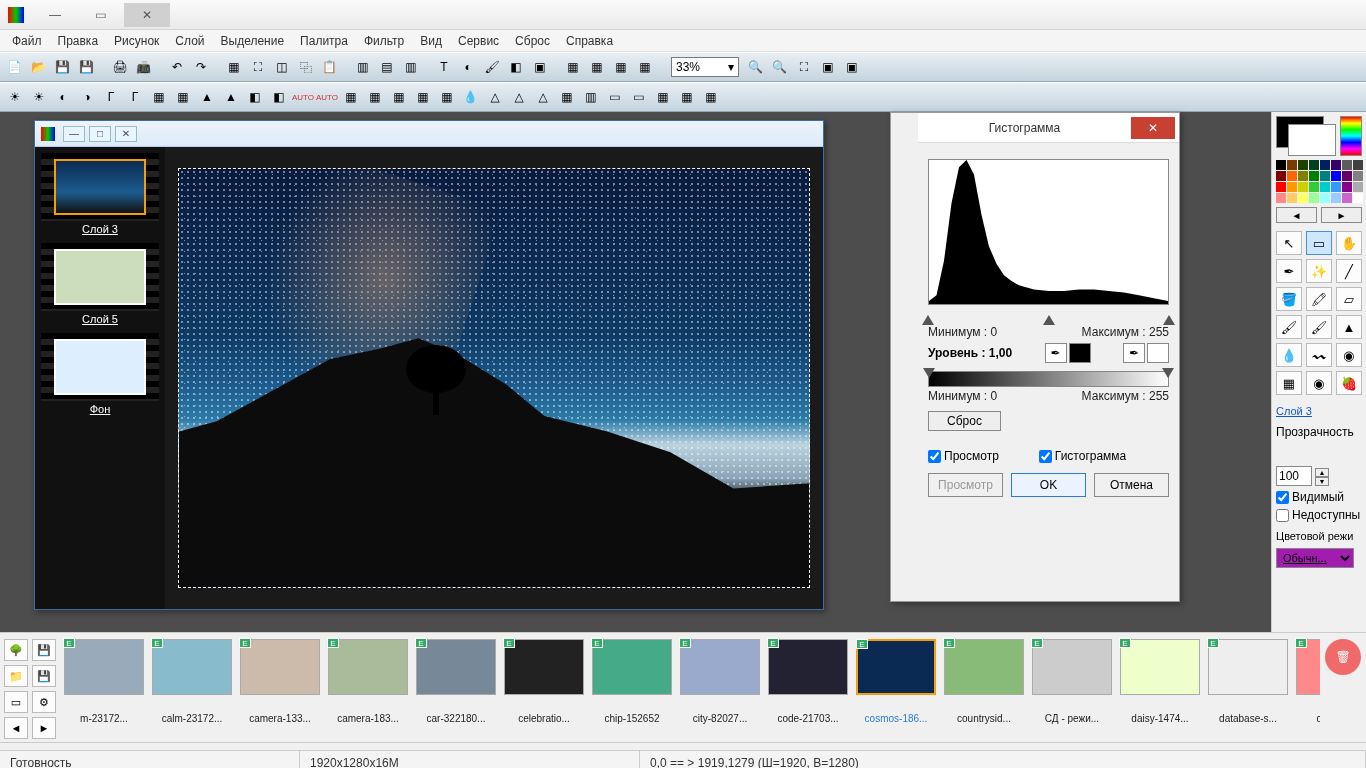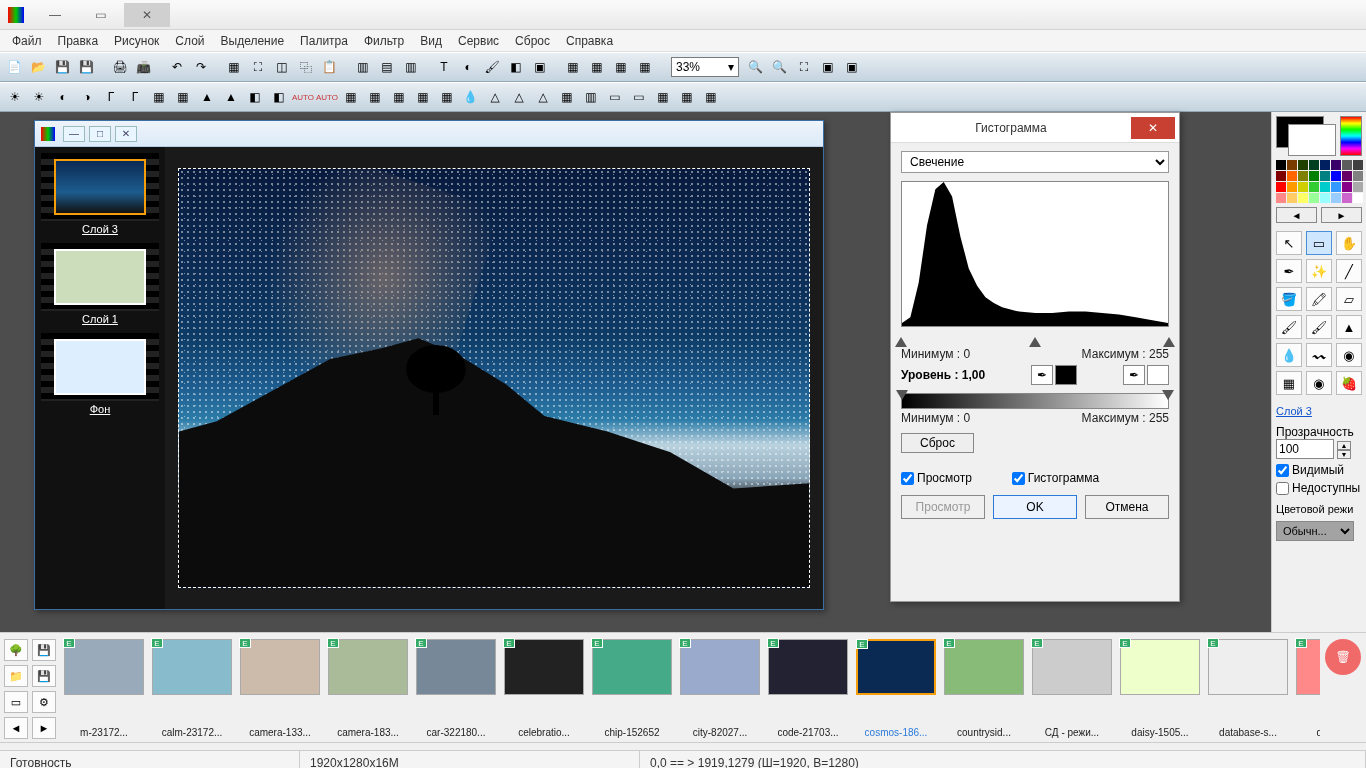"Гистограмма" .dlg { padding-left: none -> 27px }
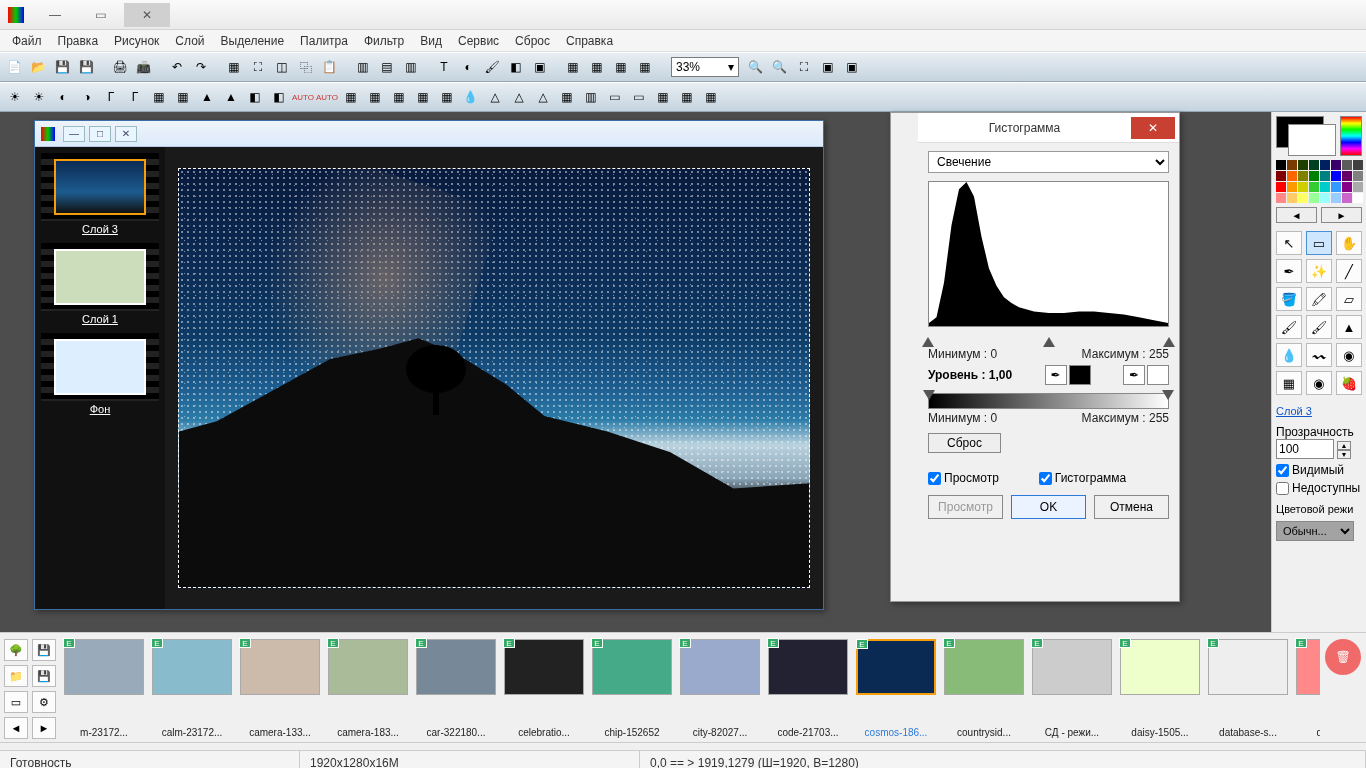"Свечение" div.sel-row { html: <div> <select><option>Свечение</option></select> </div> -> none }
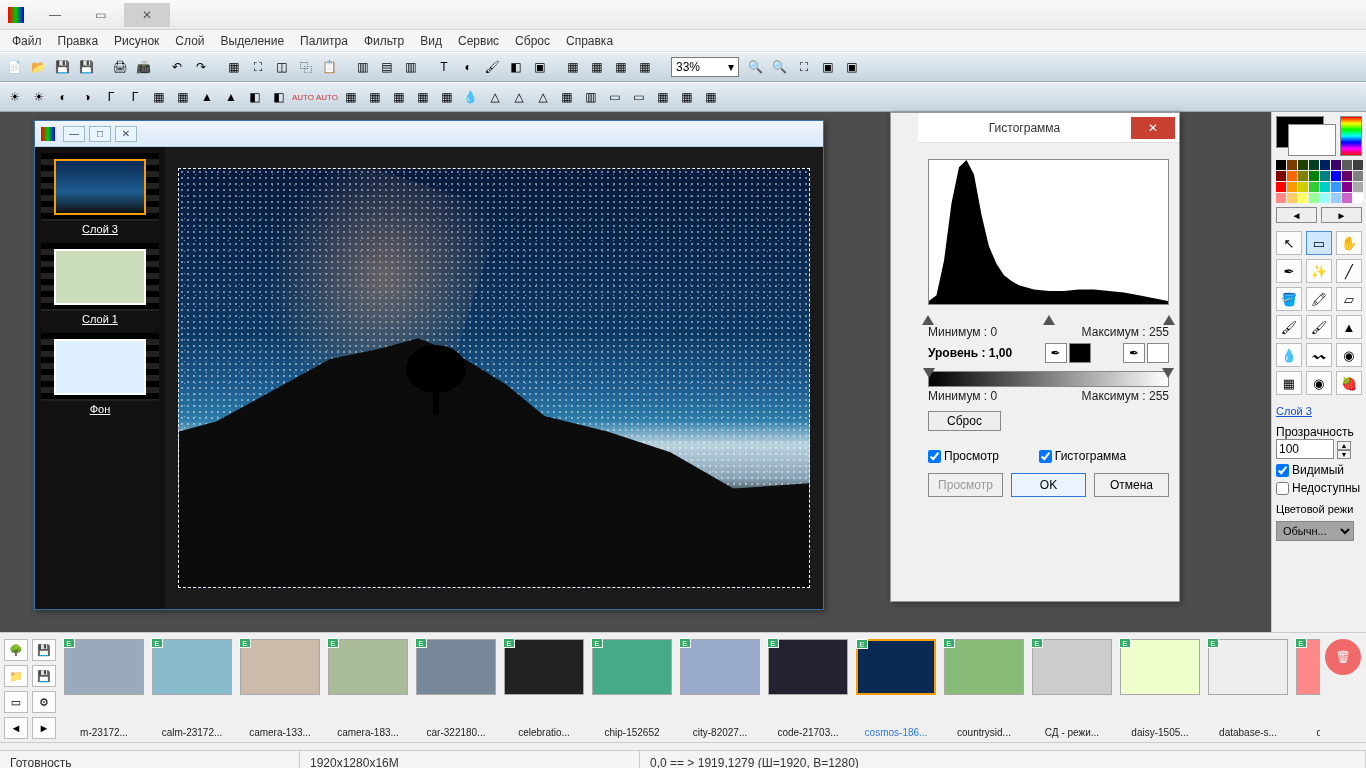"Слой 1" div.layer-name { text: 1 -> 5 }
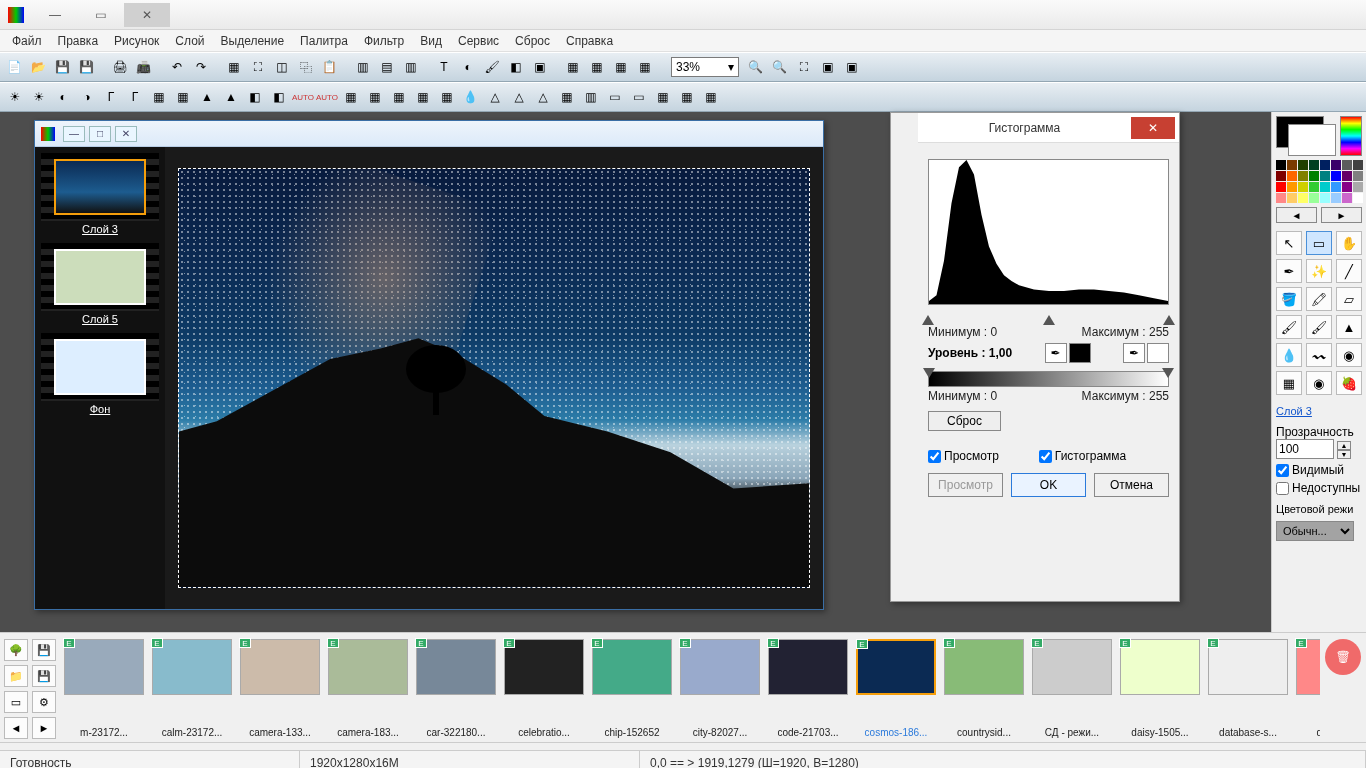"100" .rfield input[type=text] { margin-top: none -> 27px; width: 58px -> 36px }
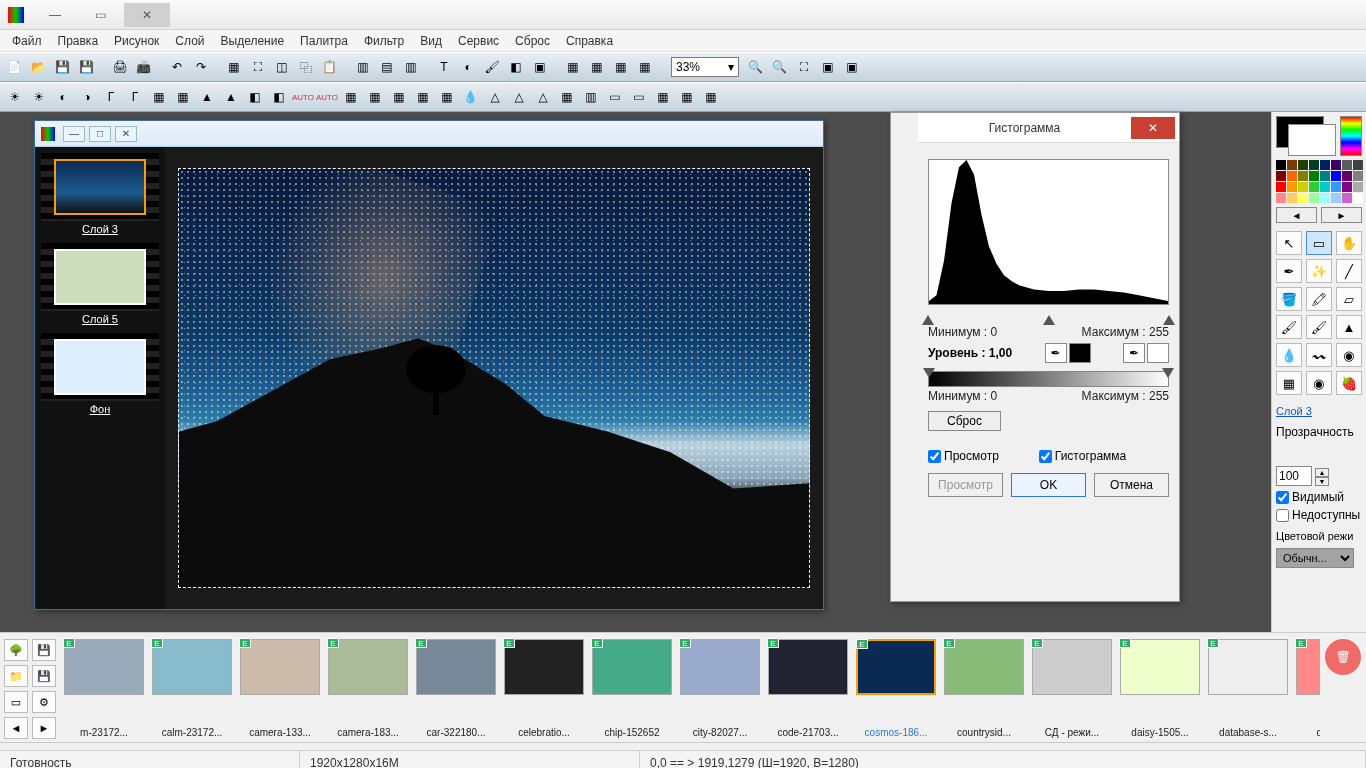"Обычн..." .rdrop { background: #a3a3a3 -> #a21caf; text-decoration: none -> underline }
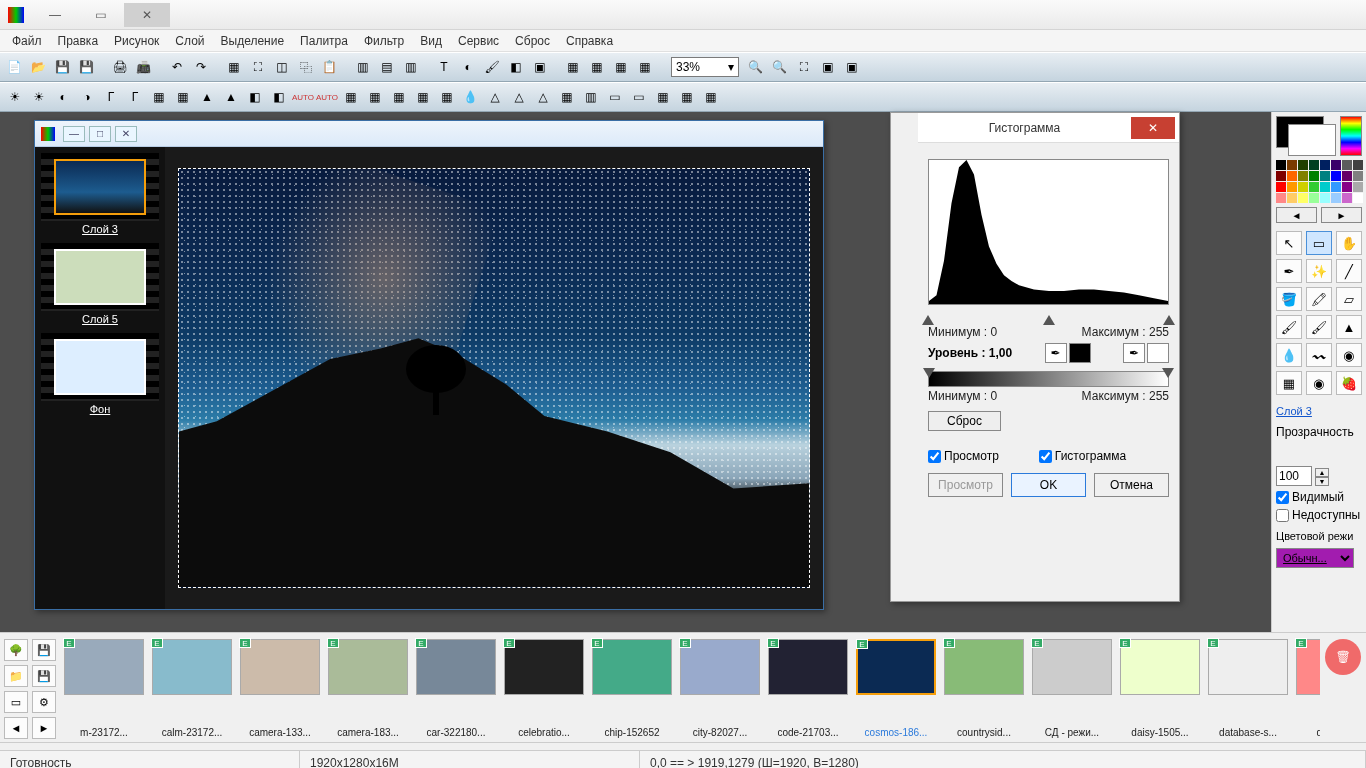"m-23172..." .fname { margin-top: 32px -> 18px }
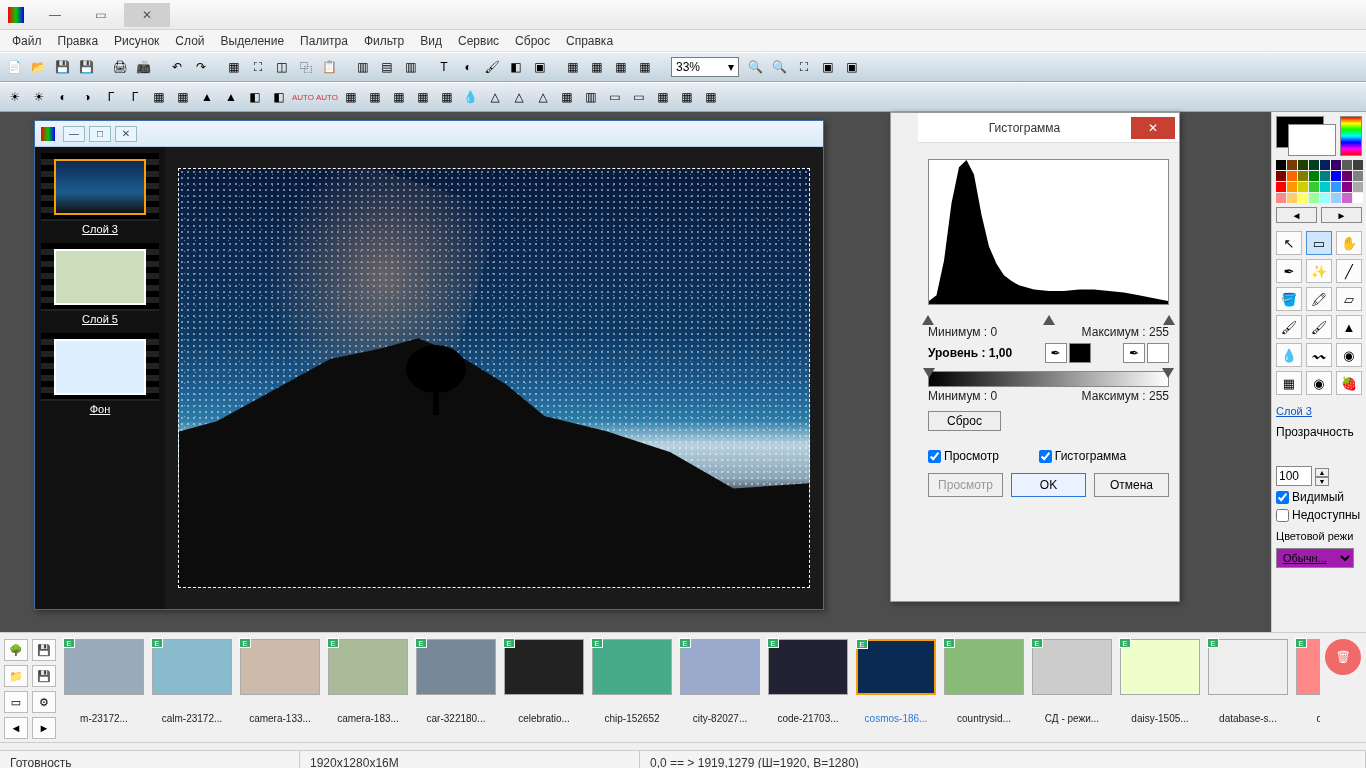"daisy-1505..." div.fname { text: daisy-1505 -> daisy-1474 }
